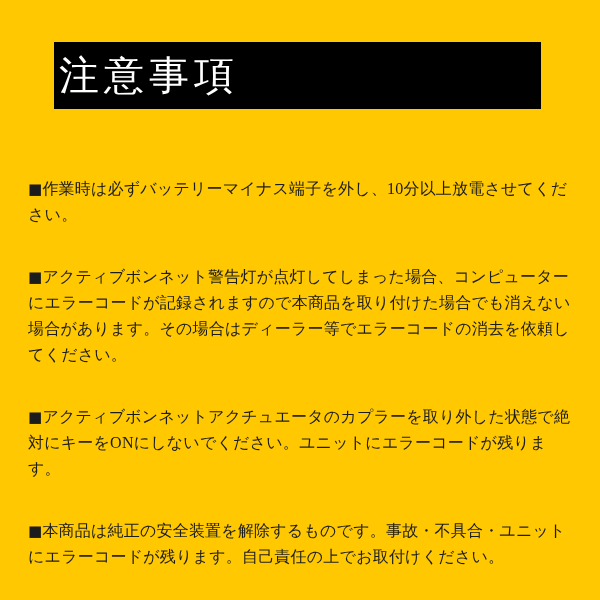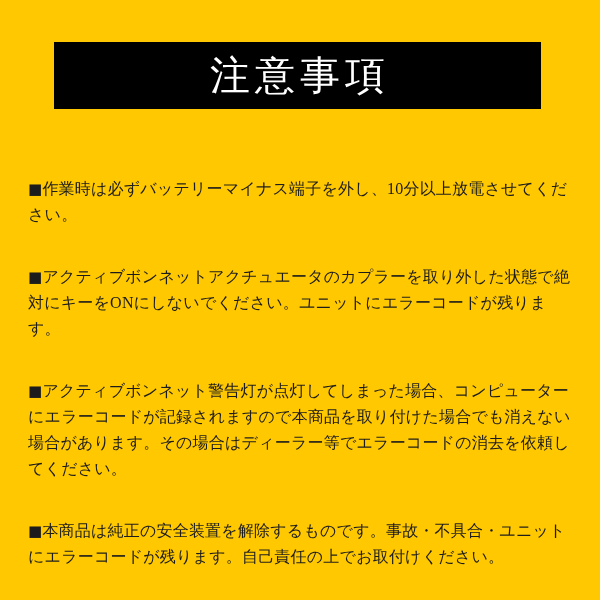"注意事項" .banner { justify-content: center -> flex-start }
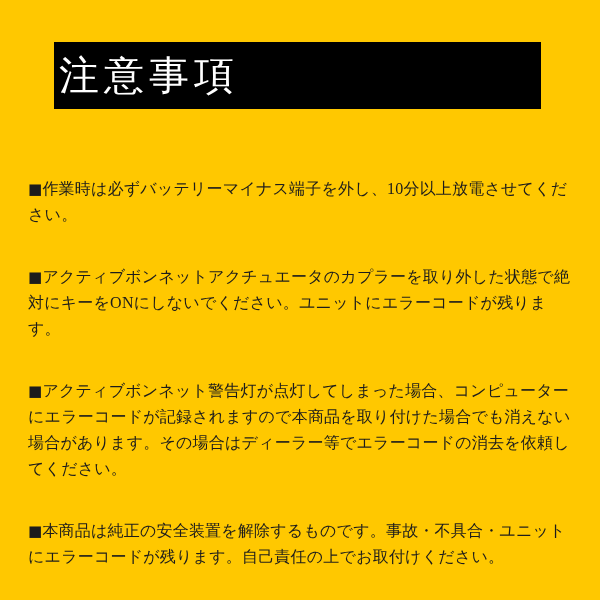"■アクティブボンネットアクチュエータのカプラーを取り外した状態で絶対にキーをON" p.note { order: before "■アクティブボンネット警告灯が点灯してしまった場合、コンピューターにエラーコード" -> after "■アクティブボンネット警告灯が点灯してしまった場合、コンピューターにエラーコード" }
